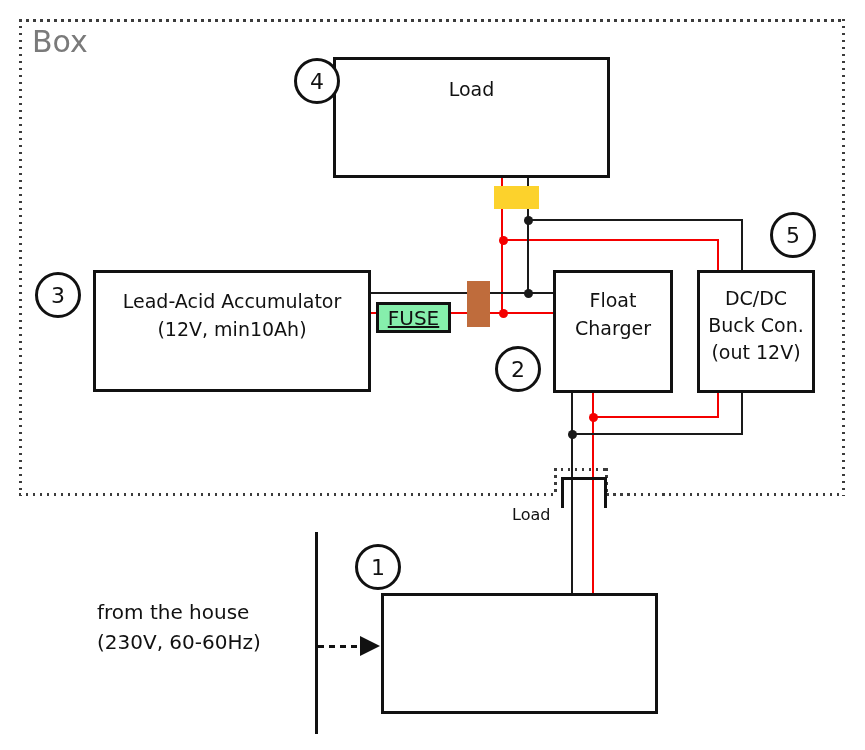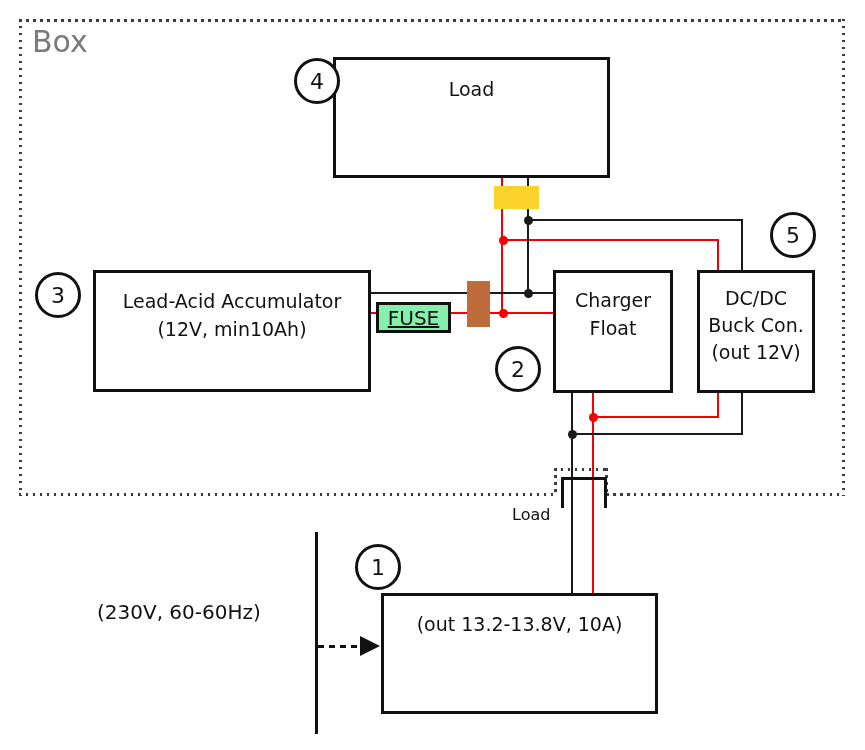"Charger" div { order: before "Float" -> after "Float" }
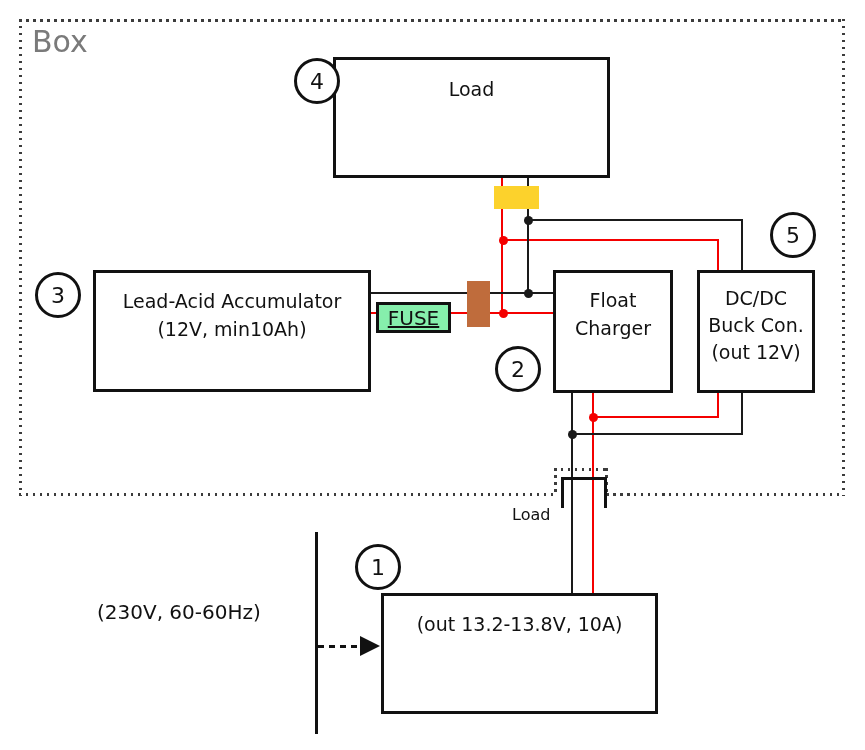"from the house" div { html: none -> <div>from the house</div> }
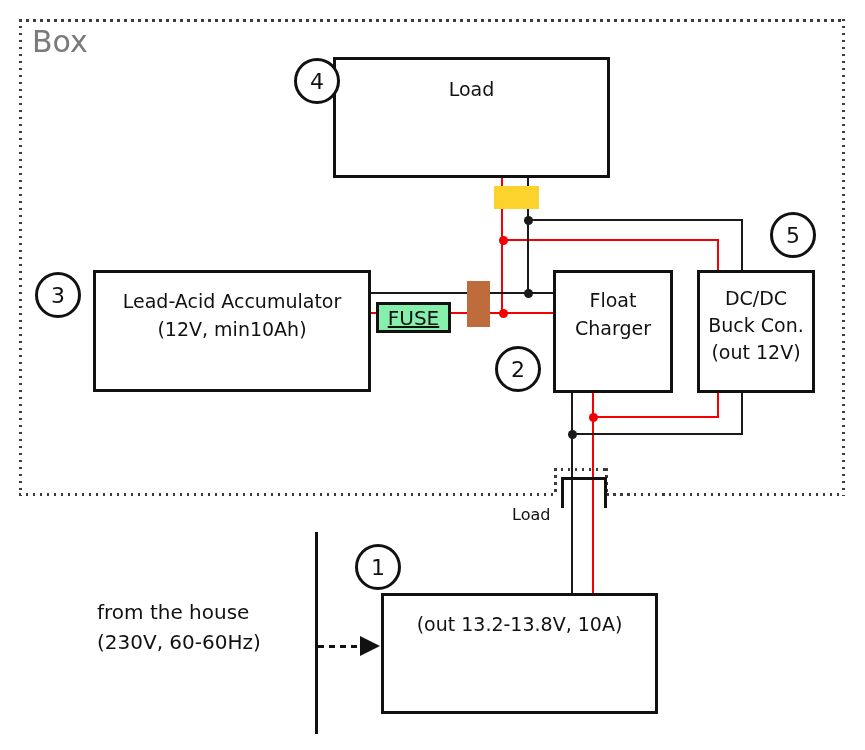"(out 13.2-13.8V, 10A)" div { html: <div>(out 13.2-13.8V, 10A)</div> -> none }
